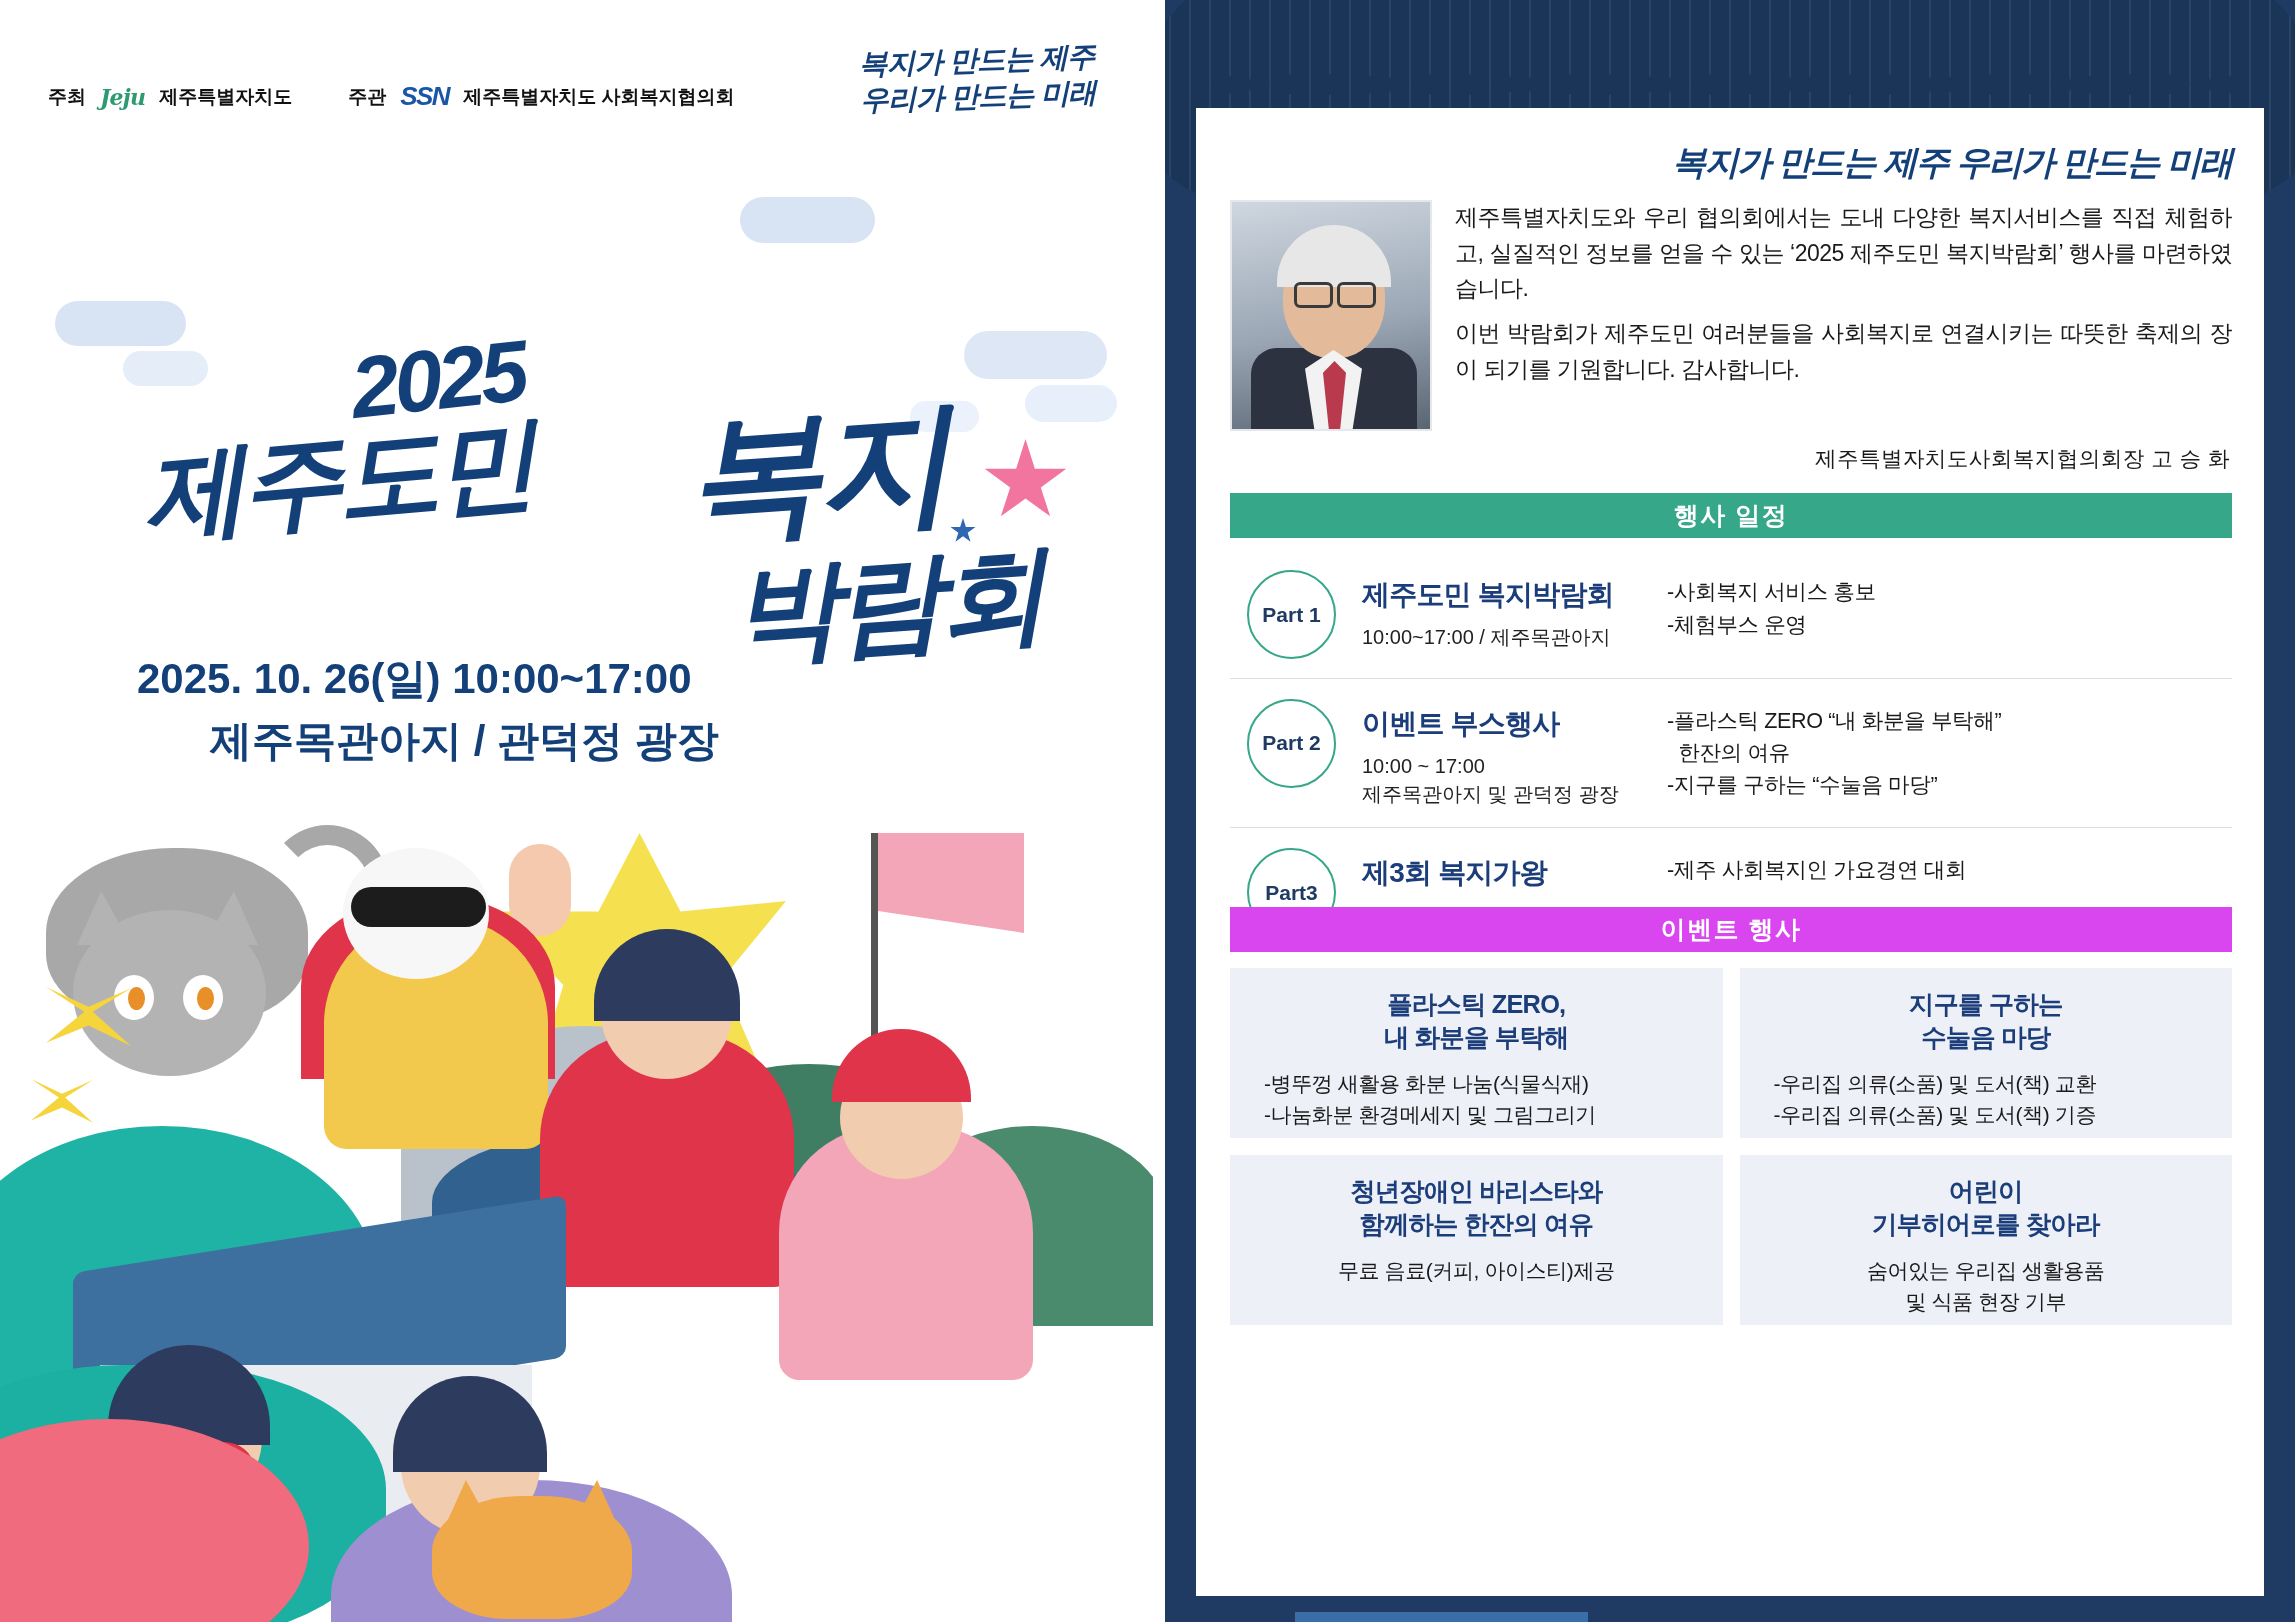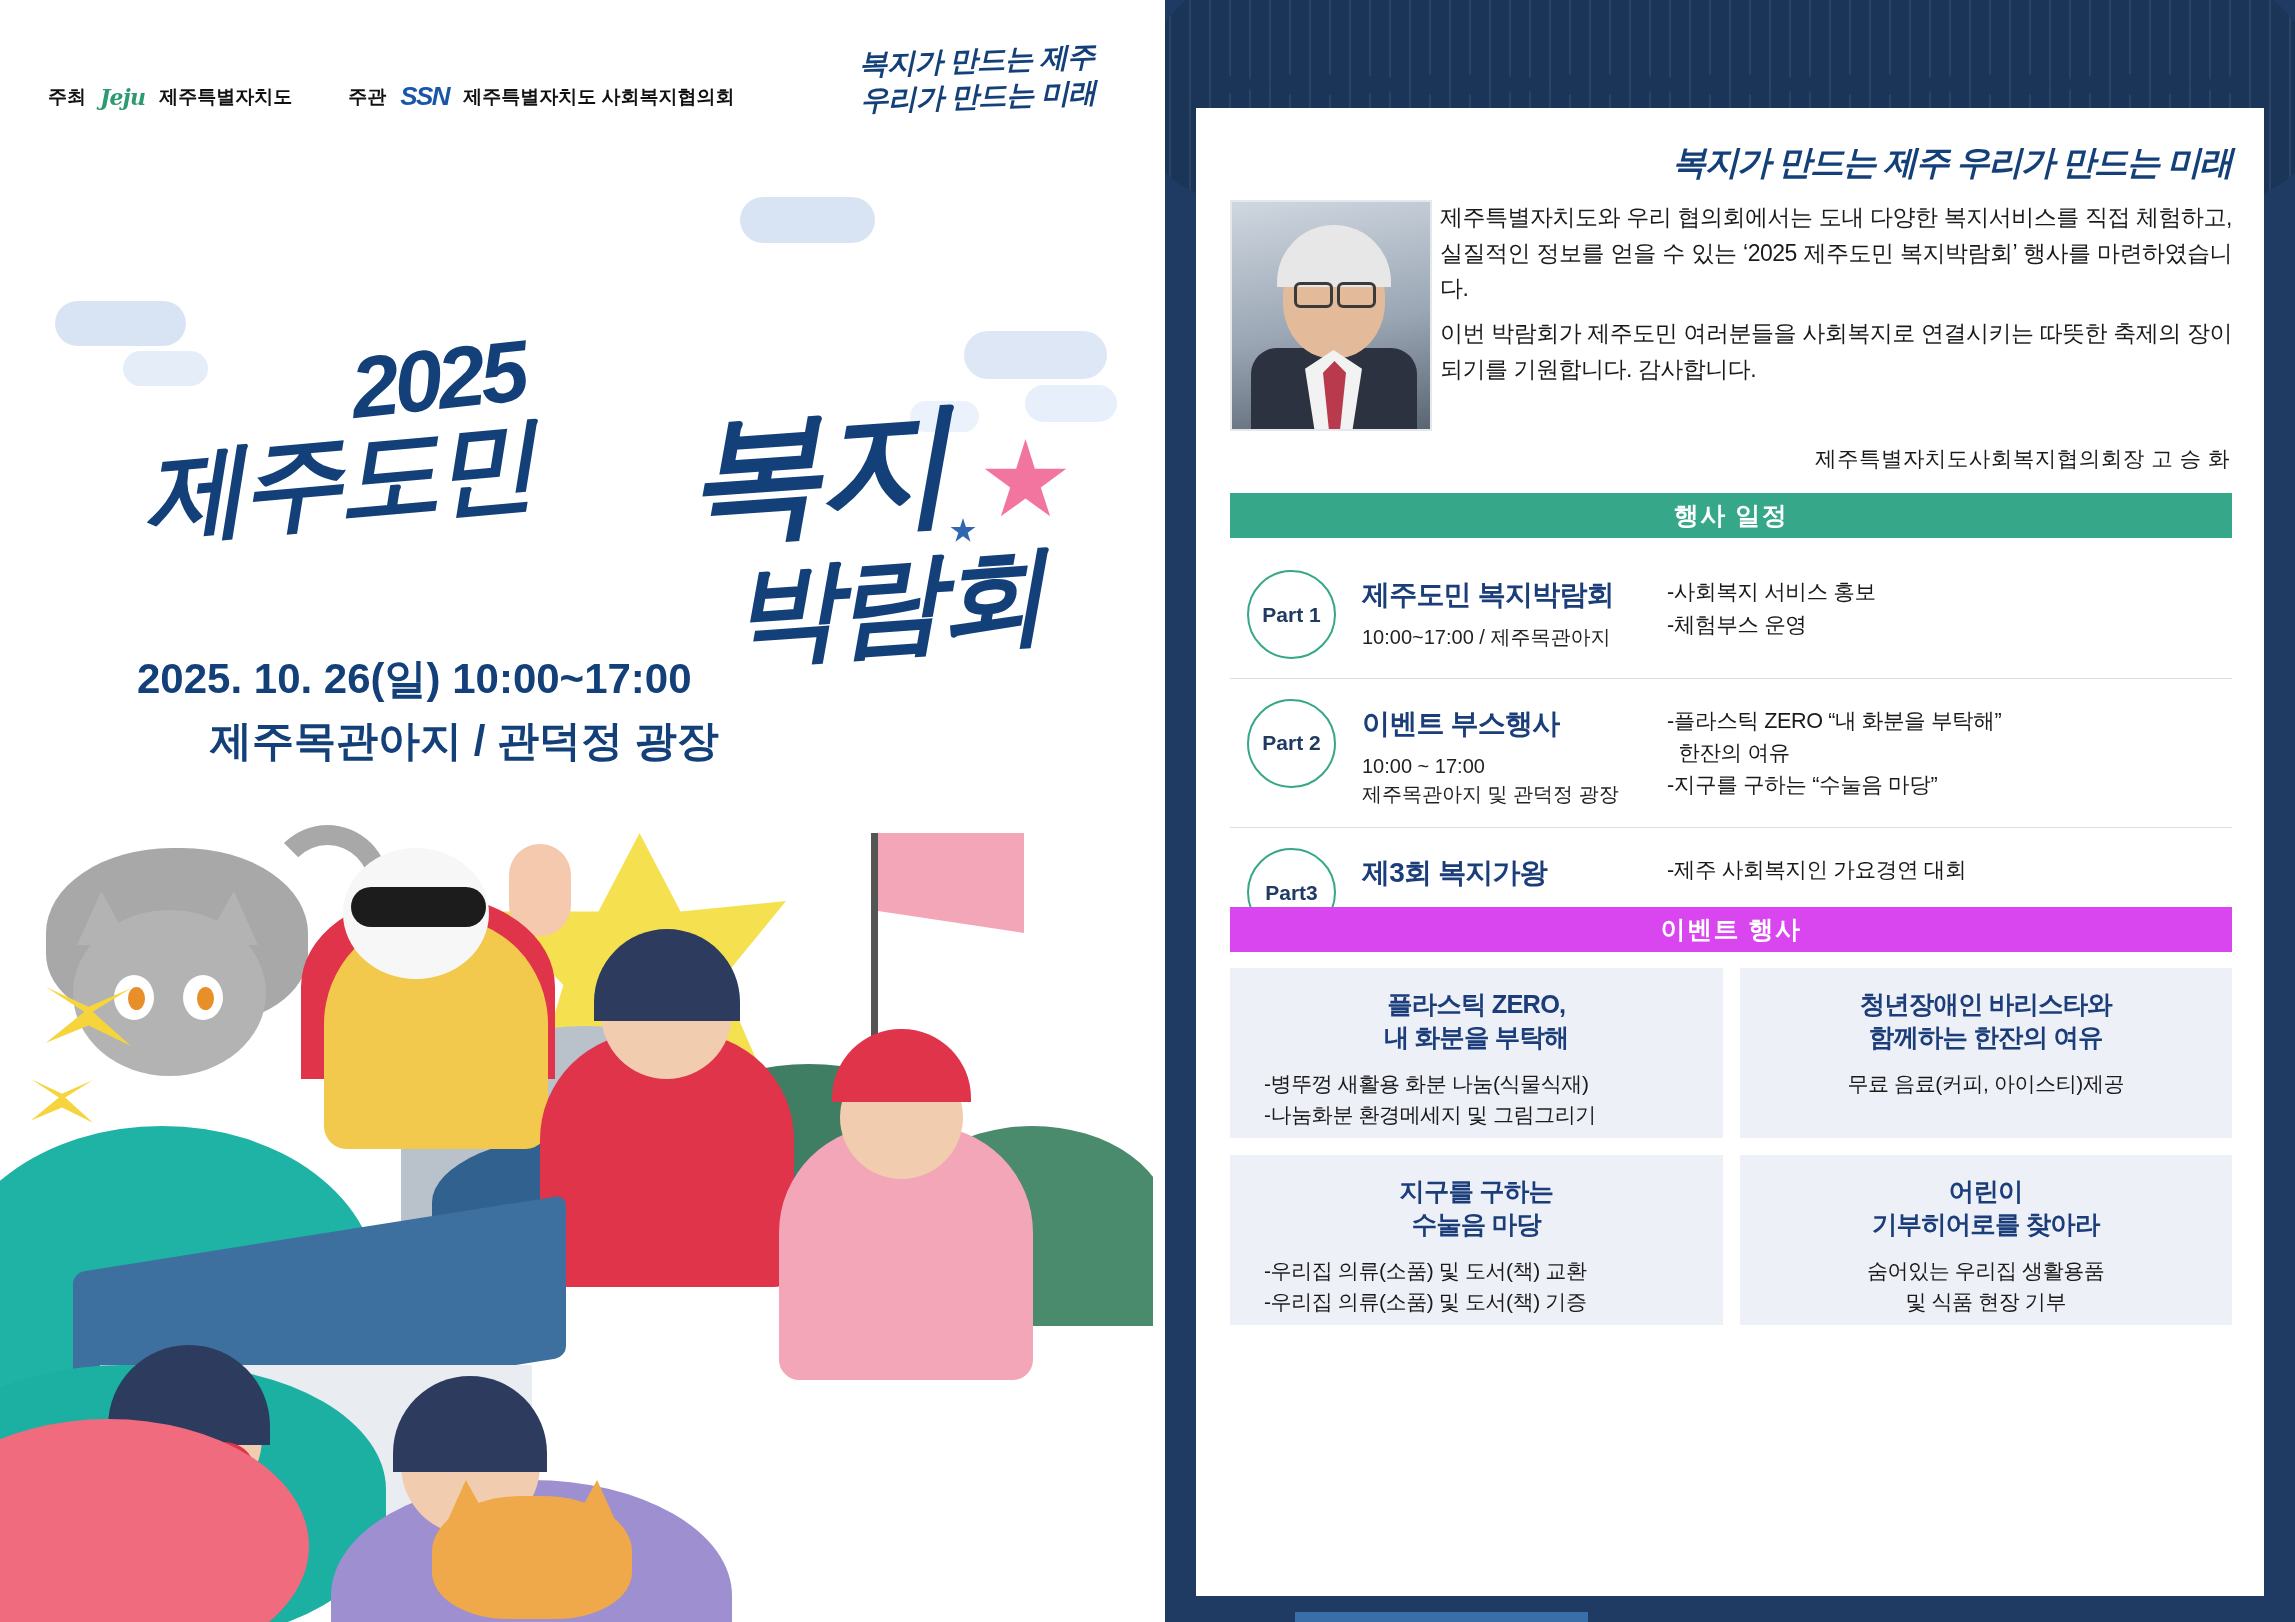"제주특별자치도와 우리 협의회에서는 도내 다양한" .greeting { gap: 8px -> 23px }
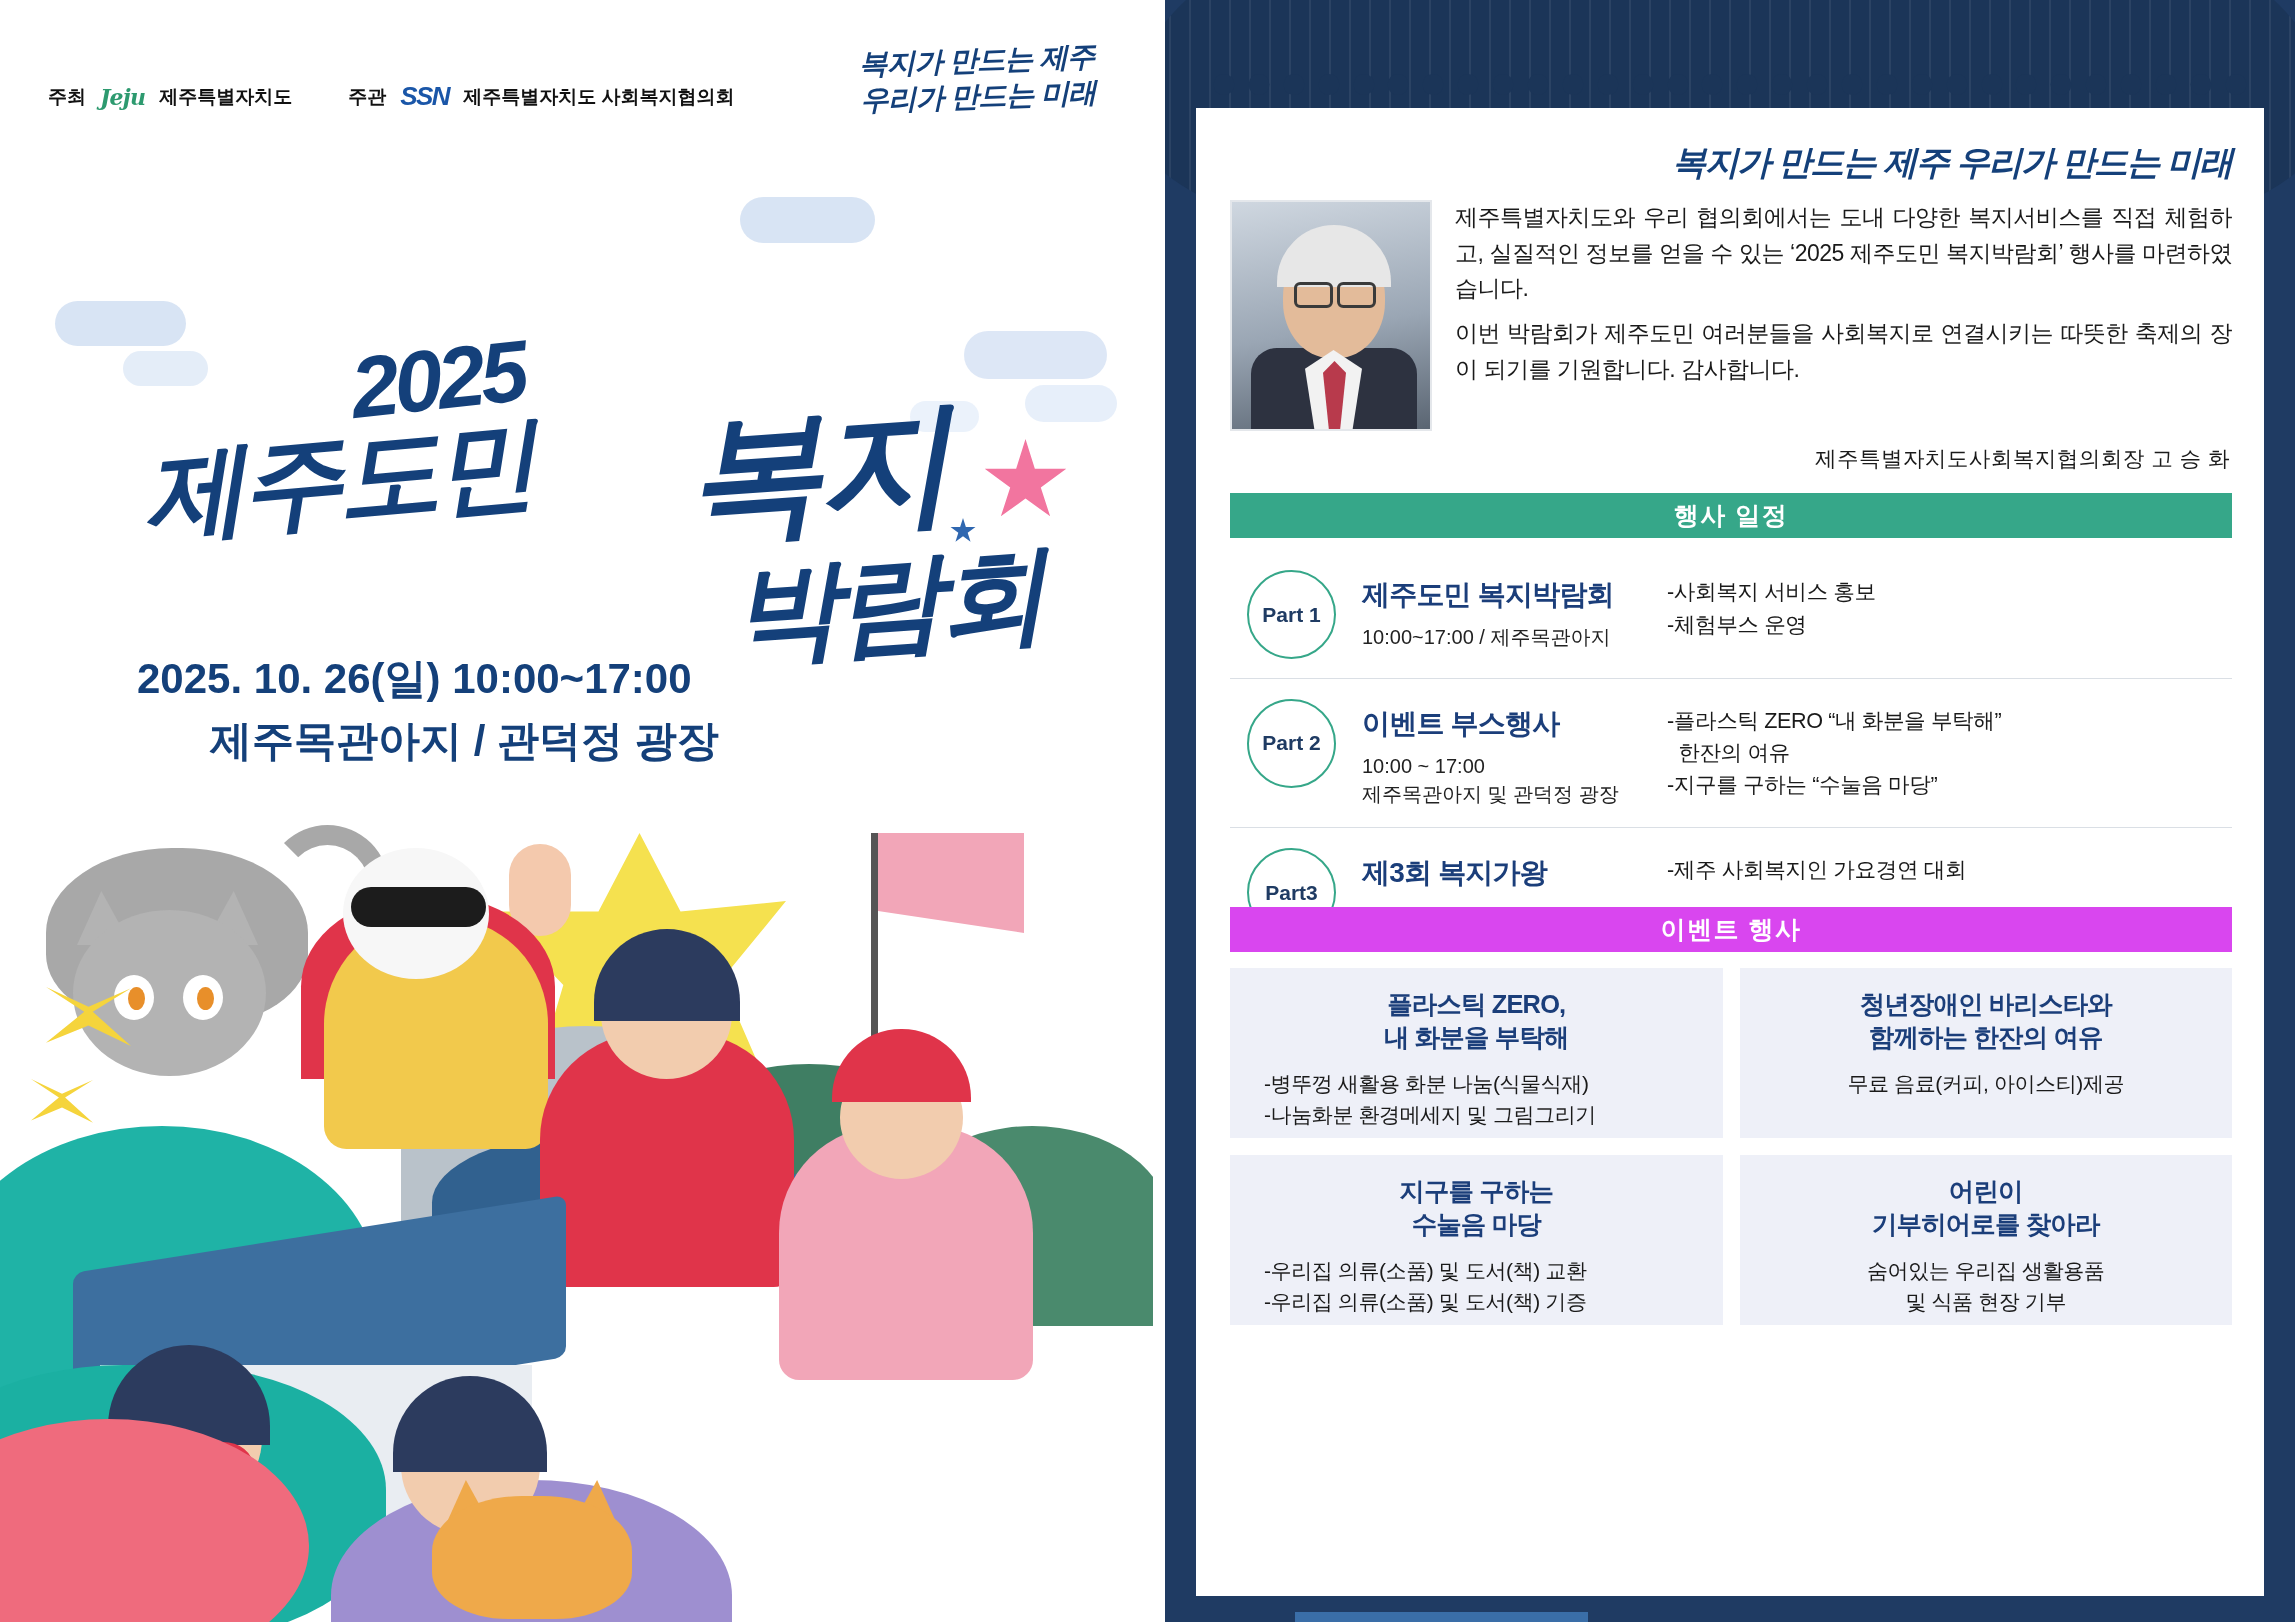"청년장애인 바리스타와" div.ev-card { order: before "지구를 구하는" -> after "지구를 구하는" }
